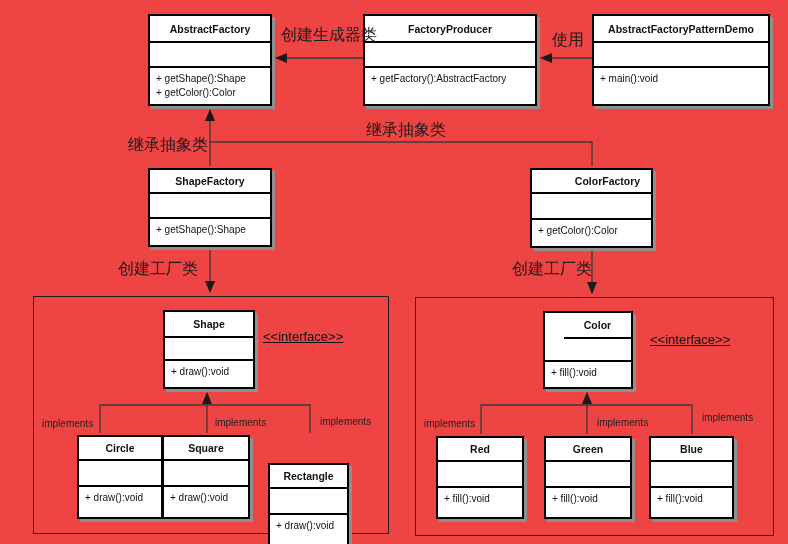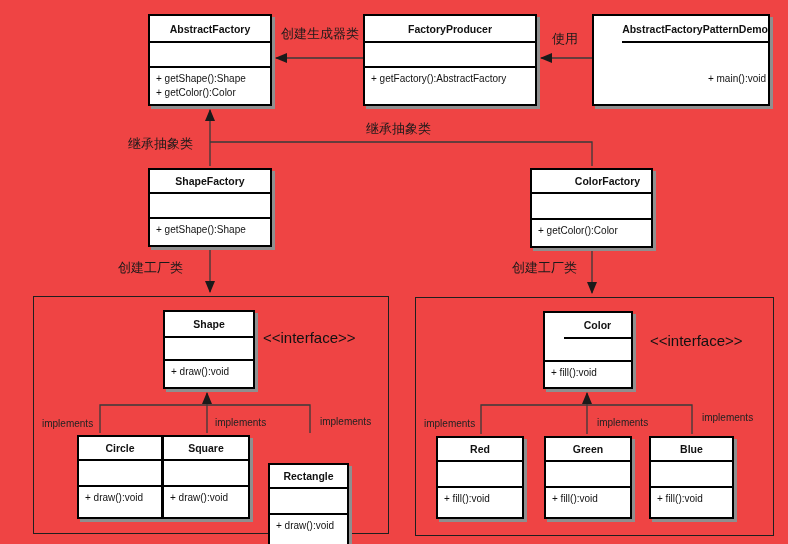"创建生成器类" .lbl { font-size: 13px -> 16px }
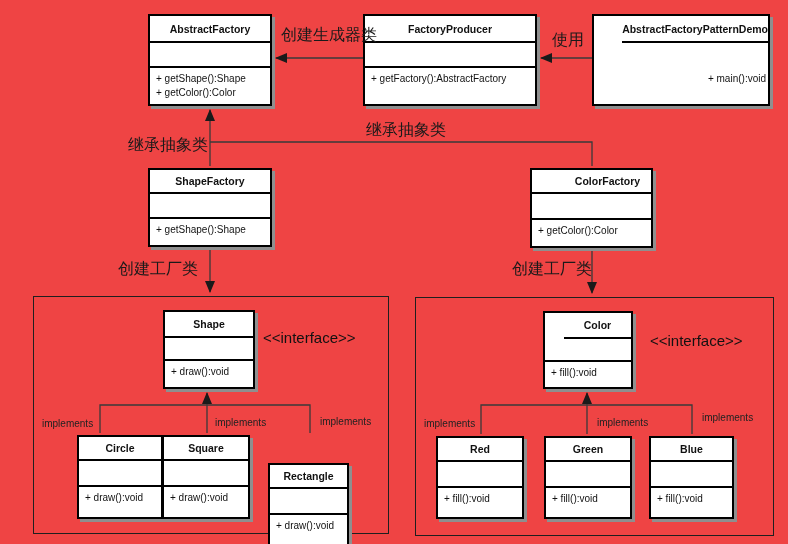"AbstractFactoryPatternDemo" div.box { align-items: flex-end -> none }
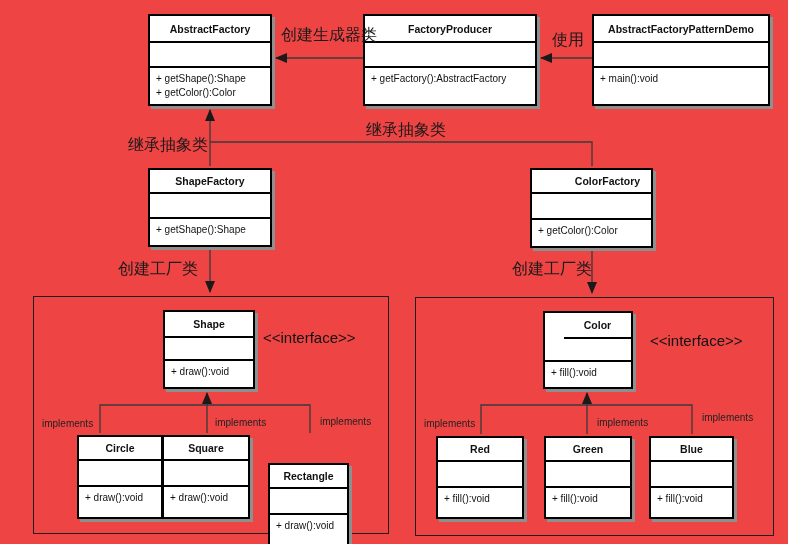"<<interface>>" .lbl.iface { font-size: 15px -> 13px; text-decoration: none -> underline }
